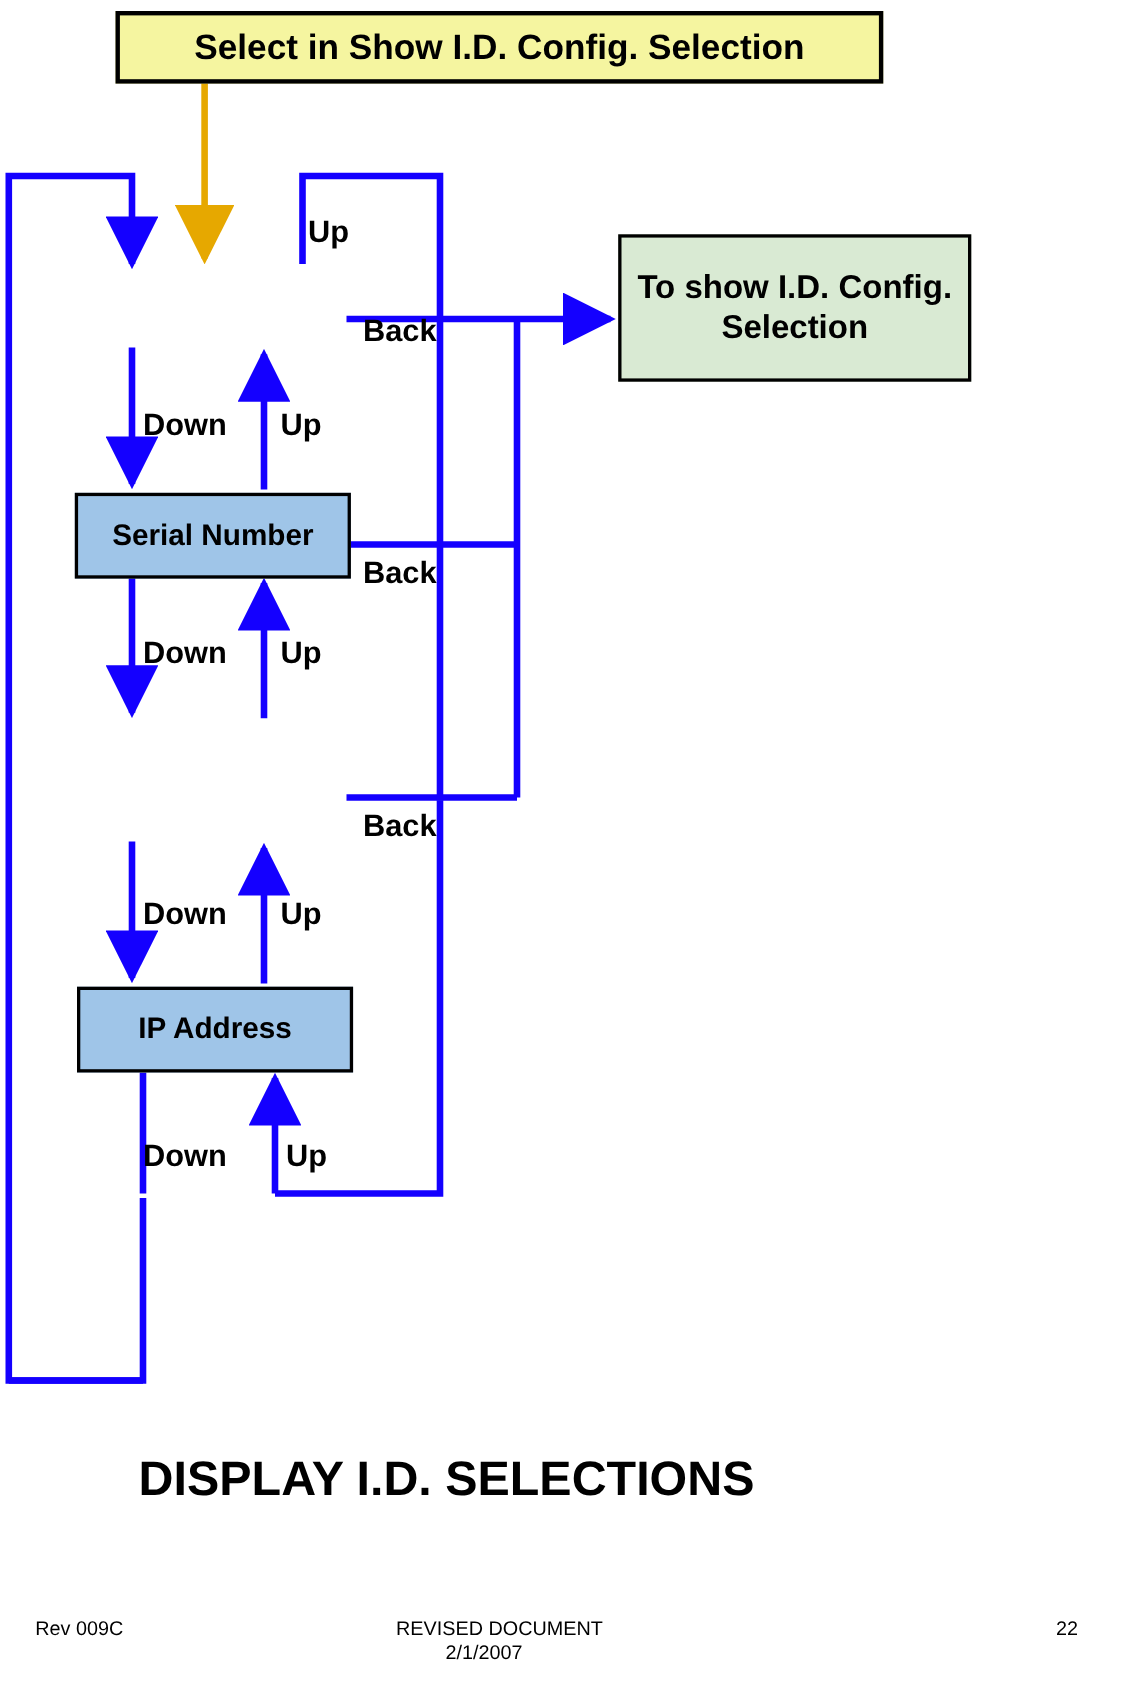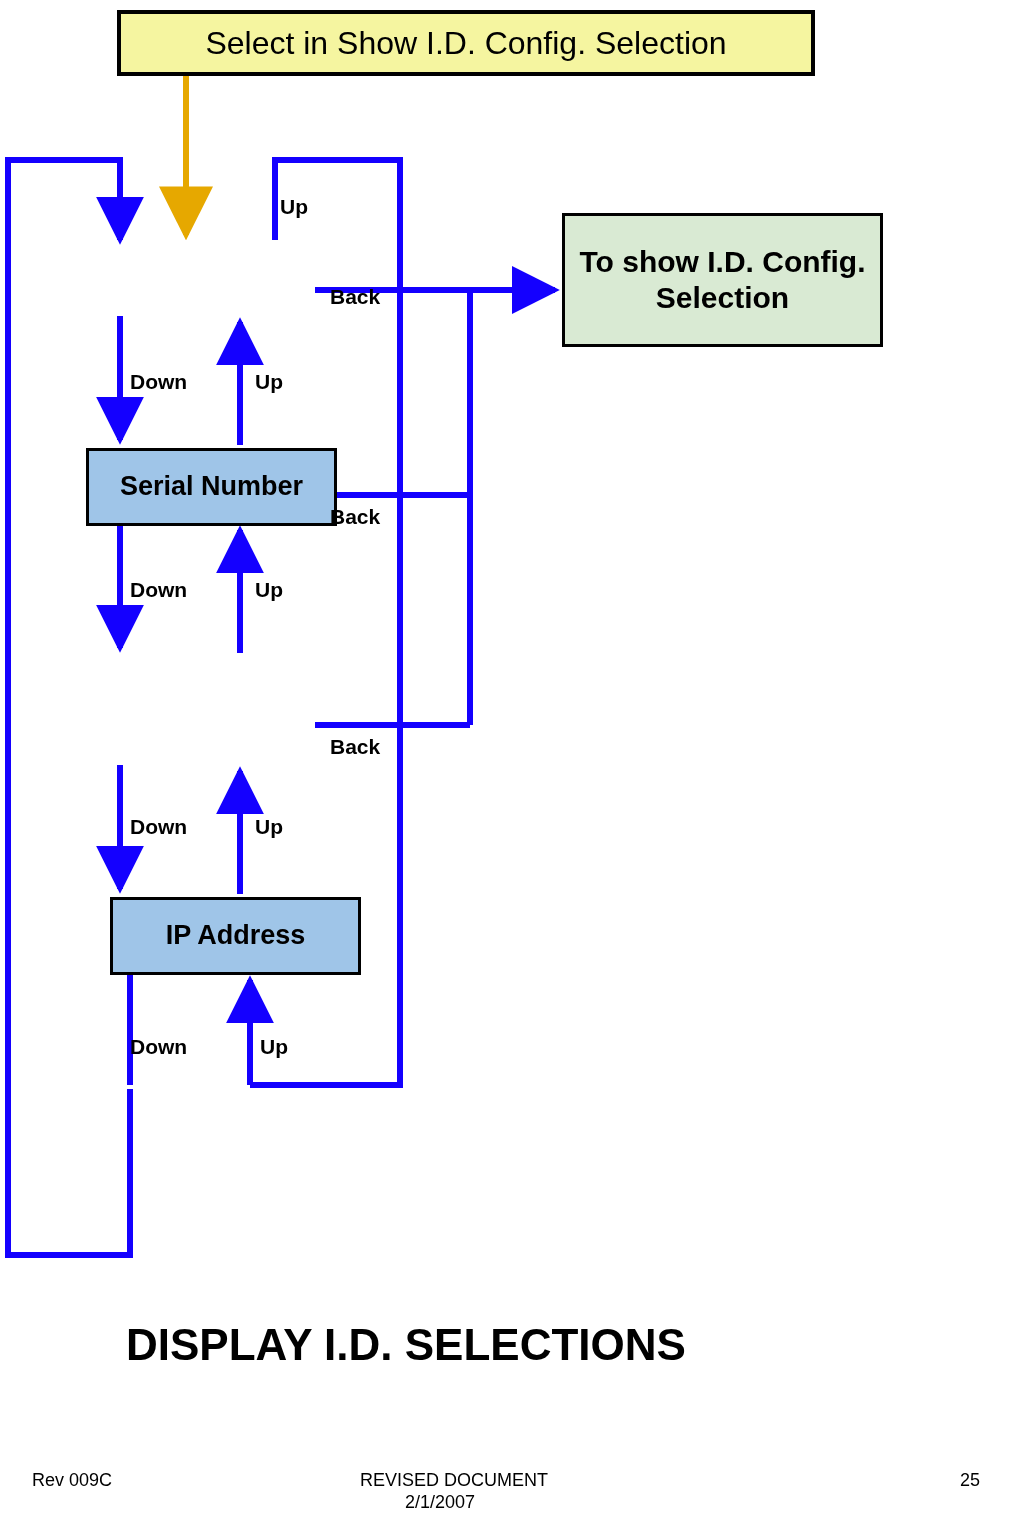"Select in Show I.D. Config." .yellow-box { font-weight: normal -> bold; margin-left: 12px -> none }
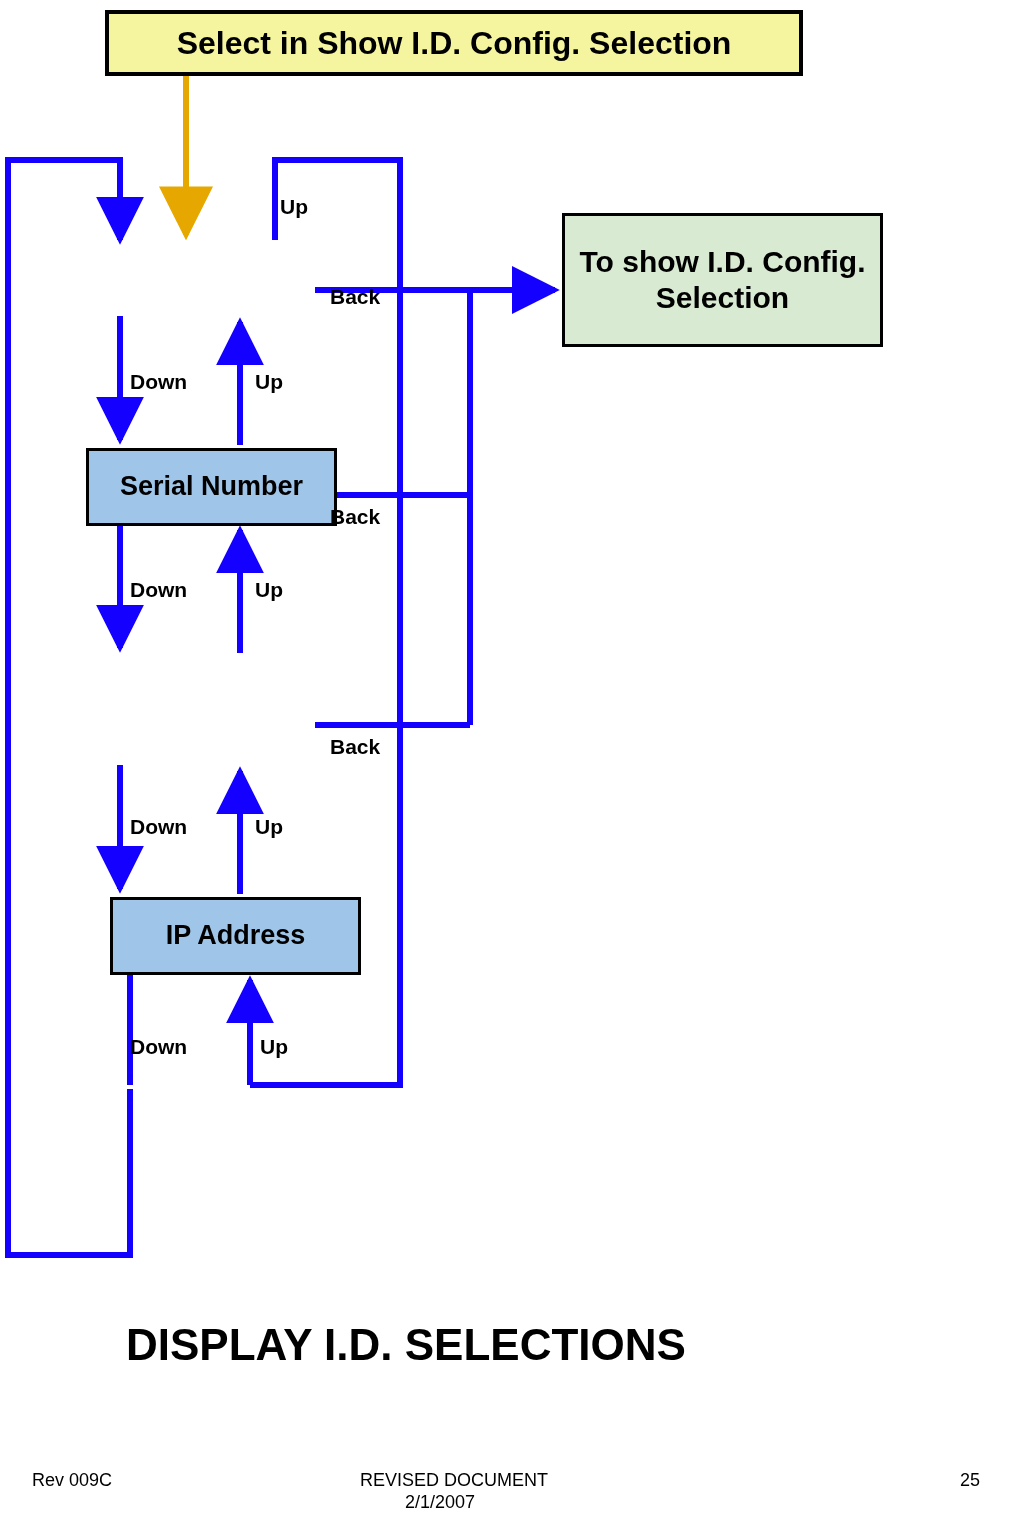"Up" .lbl { font-size: 21px -> 28px }
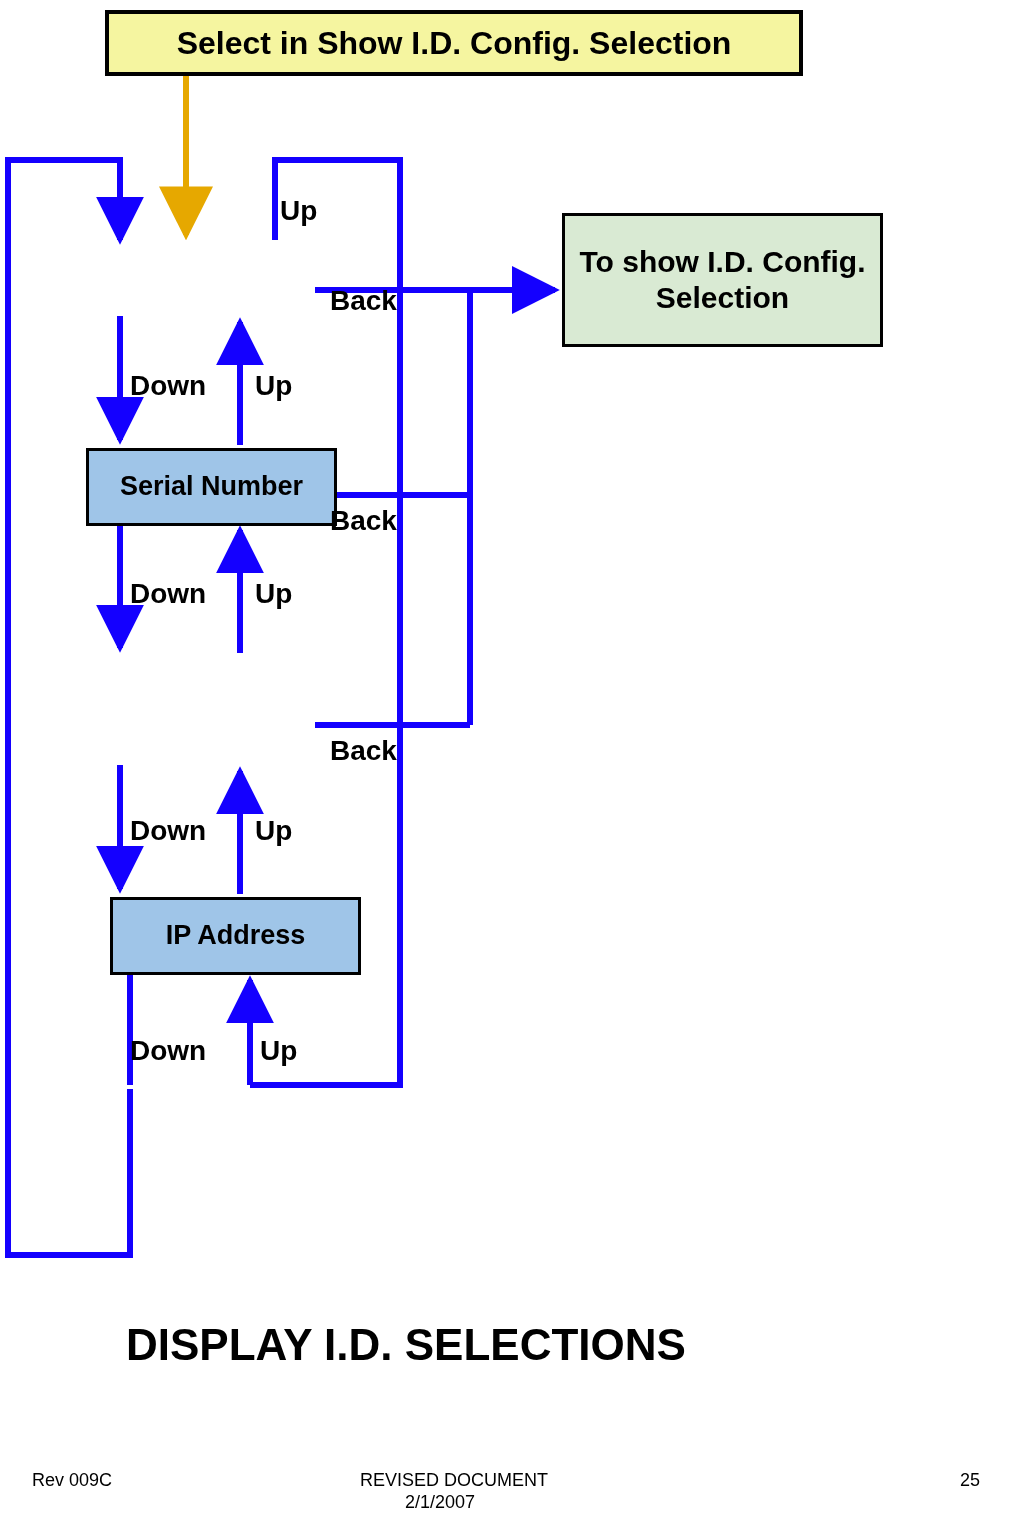"Serial Number" div.blue-box { left: 86px -> 68px }
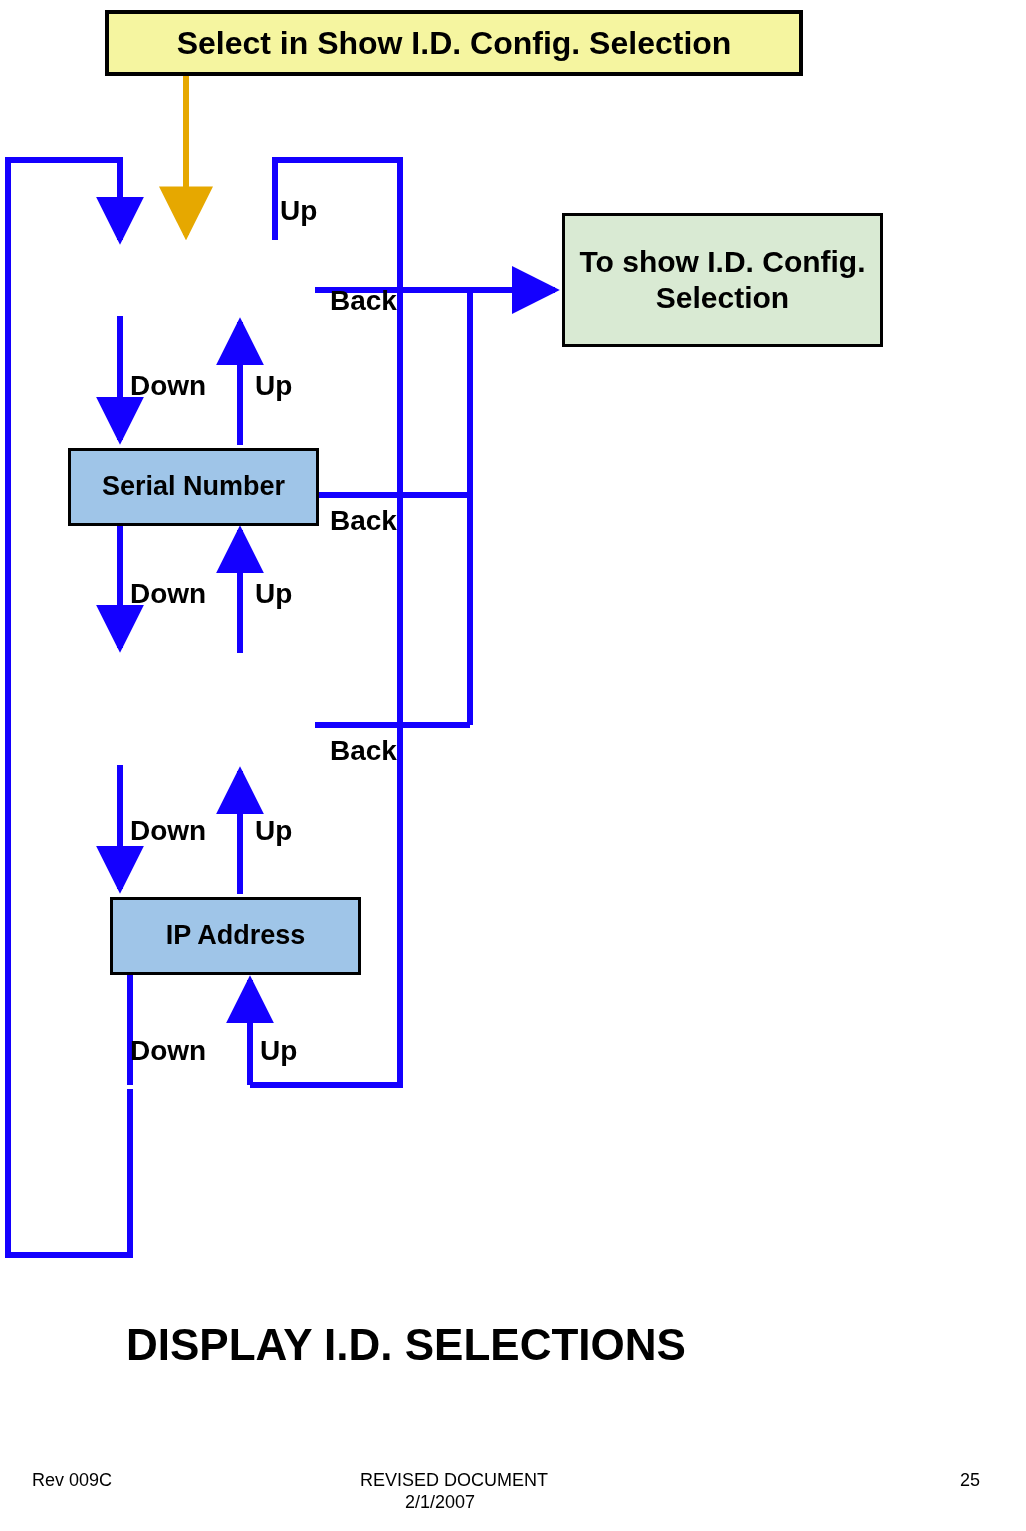"IP Address" div.blue-box { margin-left: 40px -> none }
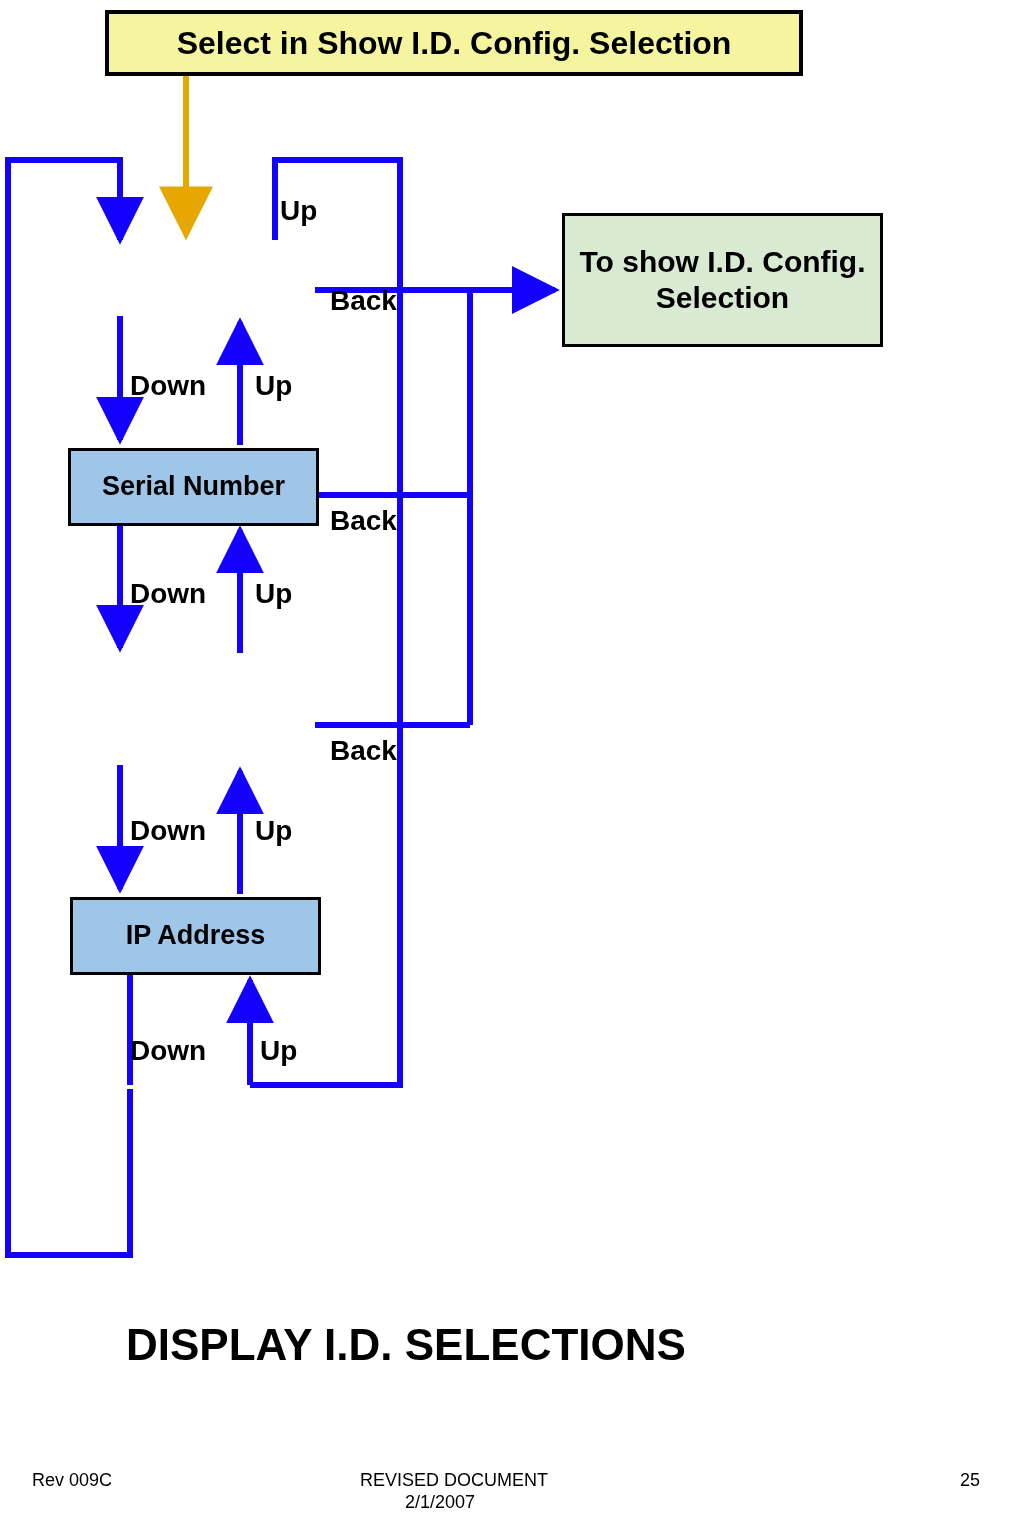"25" div.footer { text: 25 -> 22 }
